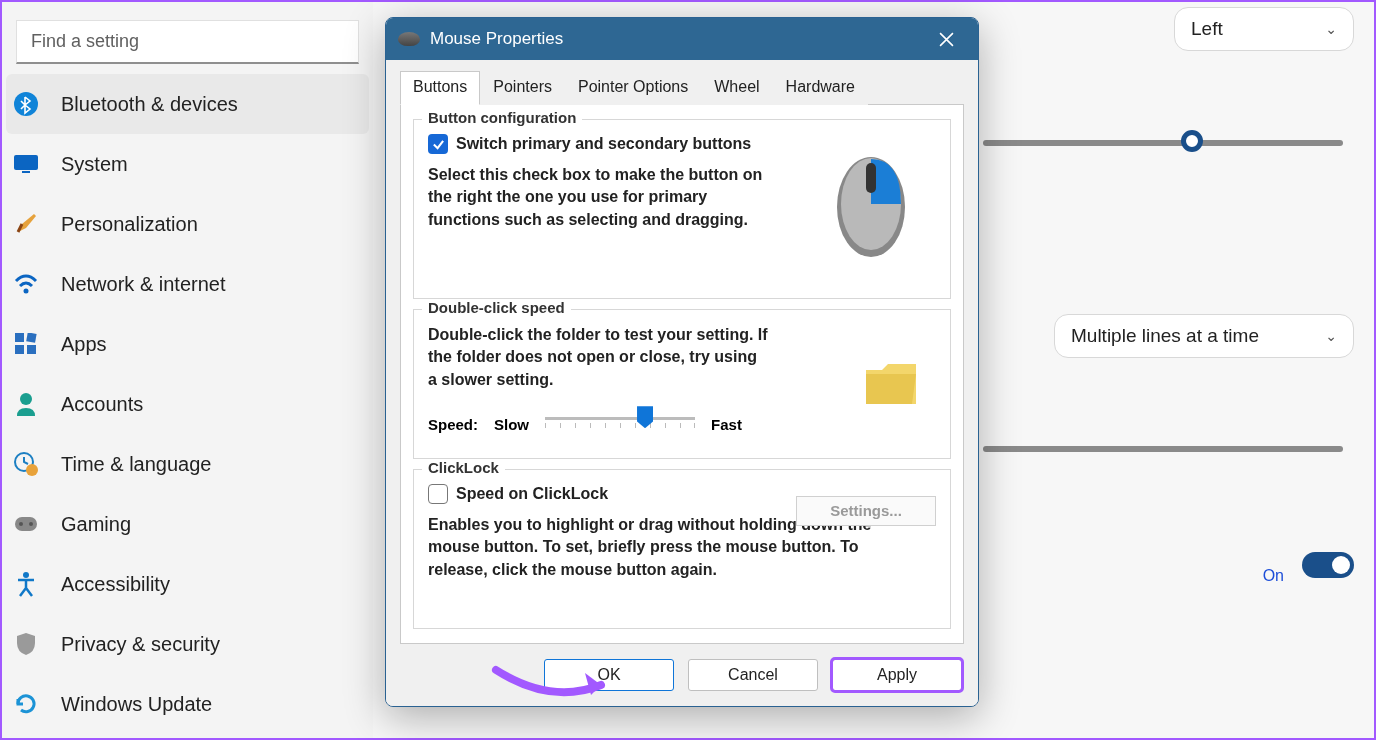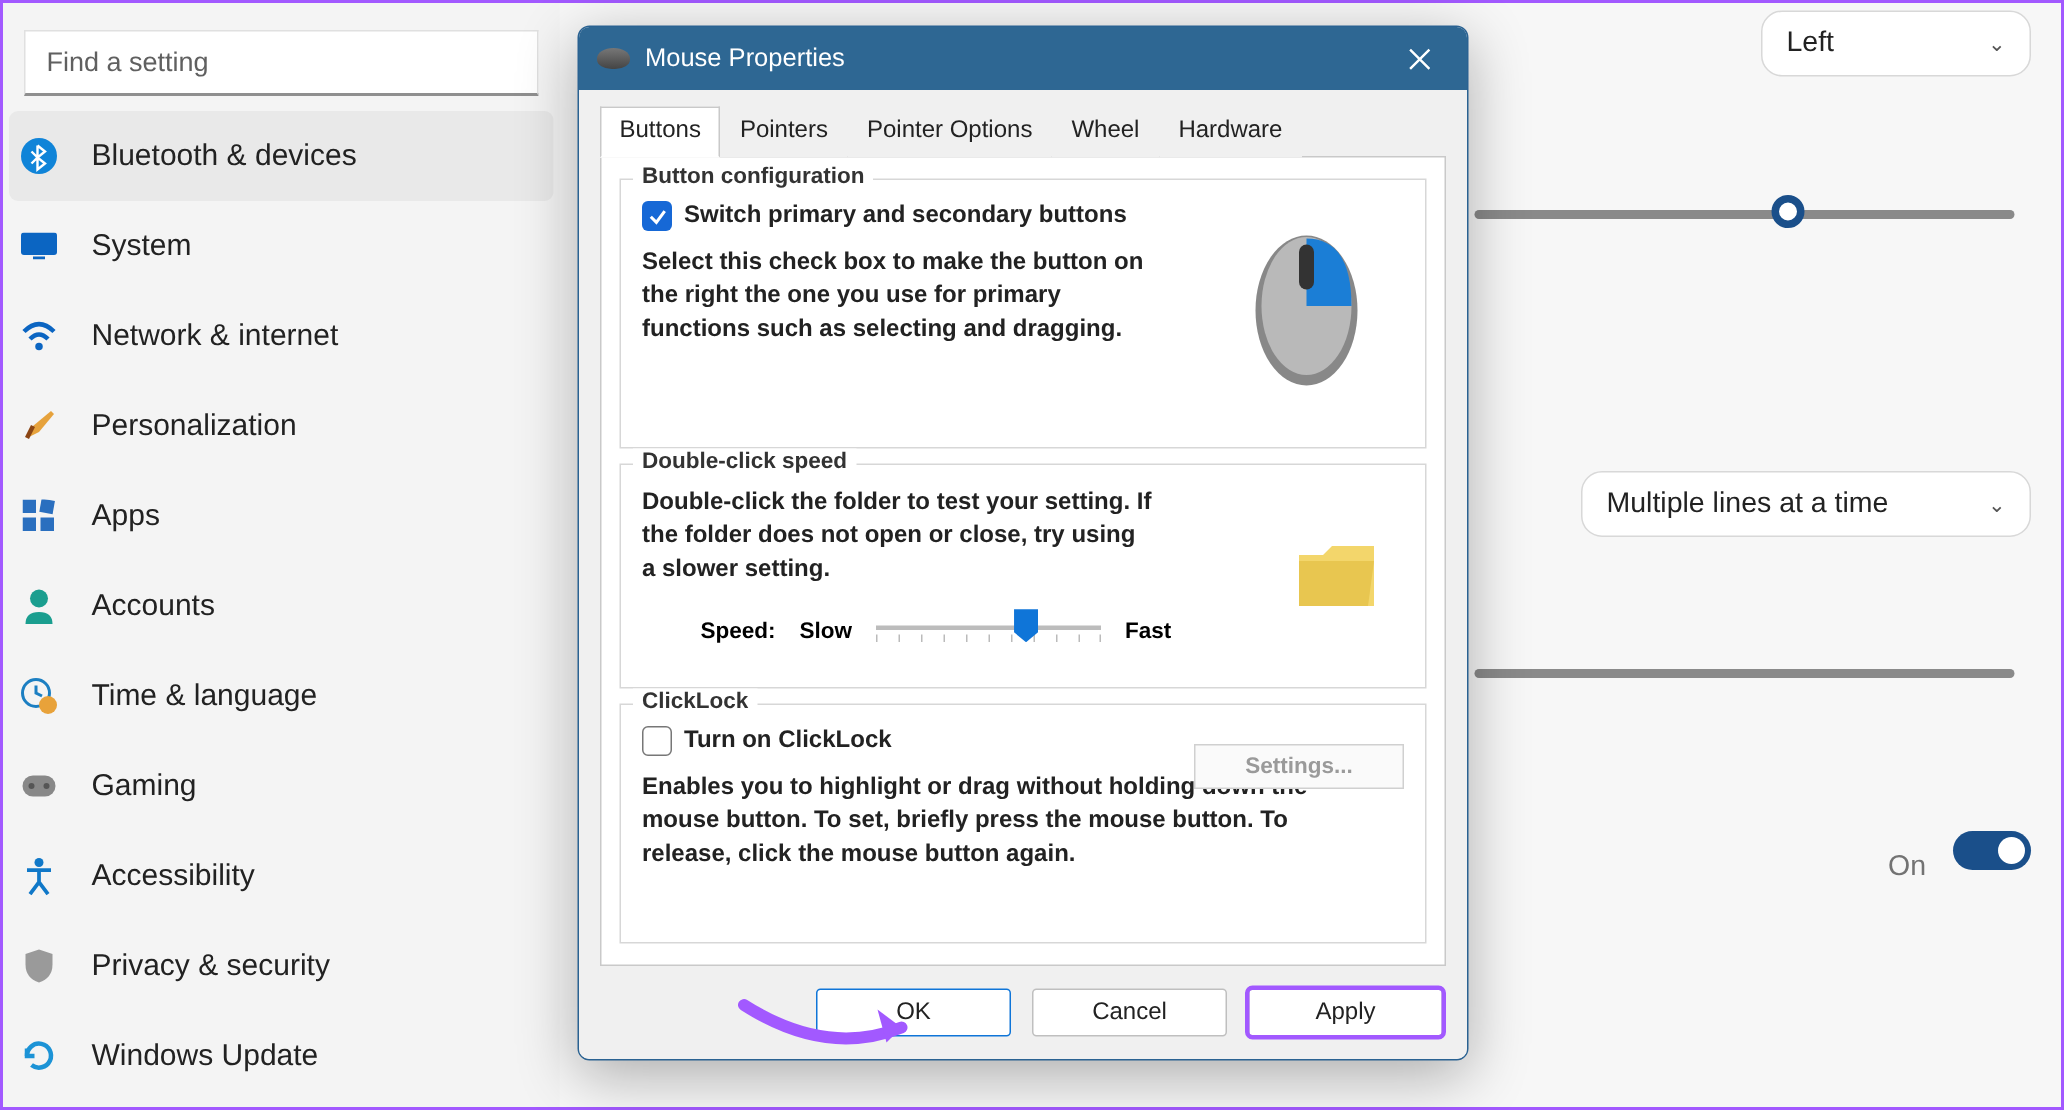"Network & internet" div.nav-item { order: before "Personalization" -> after "Personalization" }
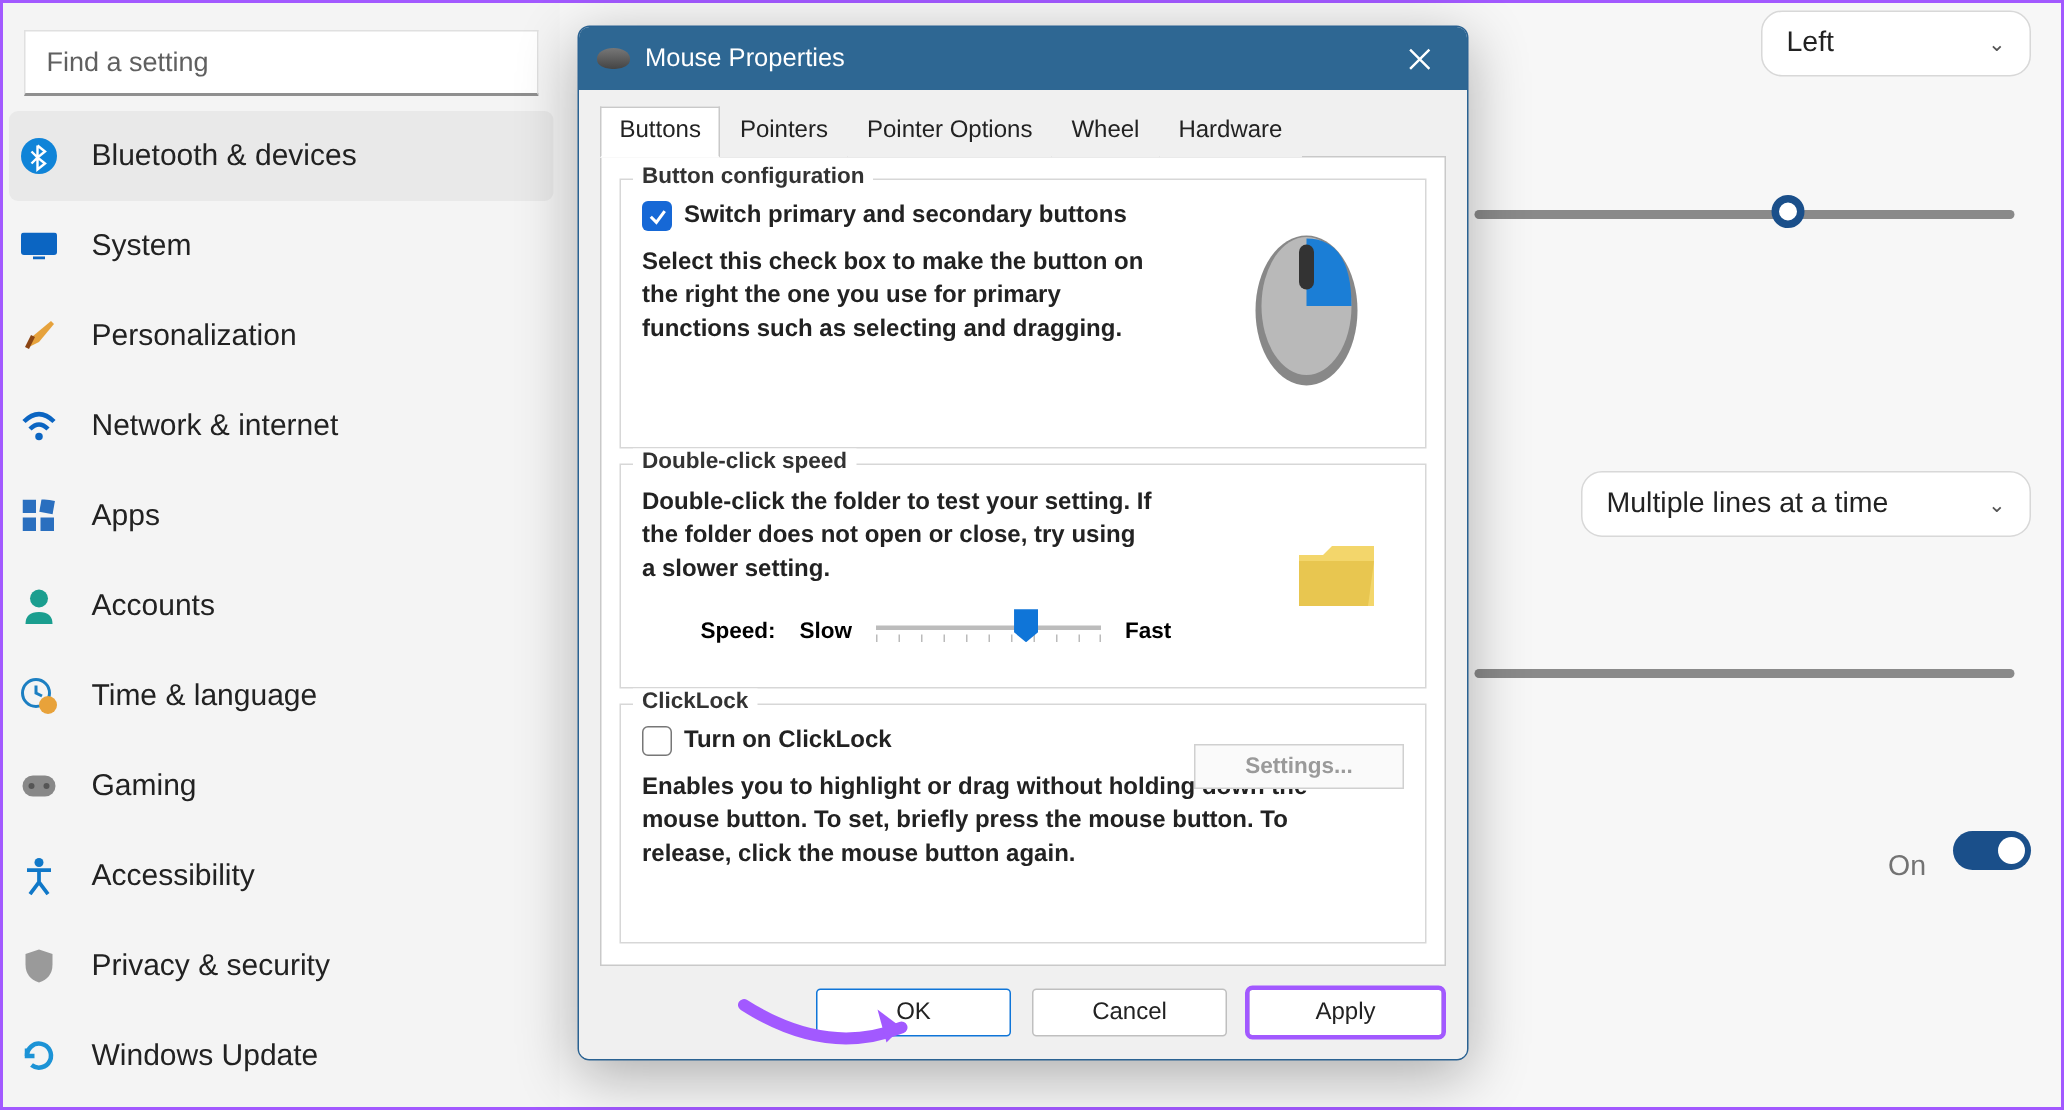"Speed:" .speed-row { align-items: center -> flex-end; margin-left: 39px -> none }
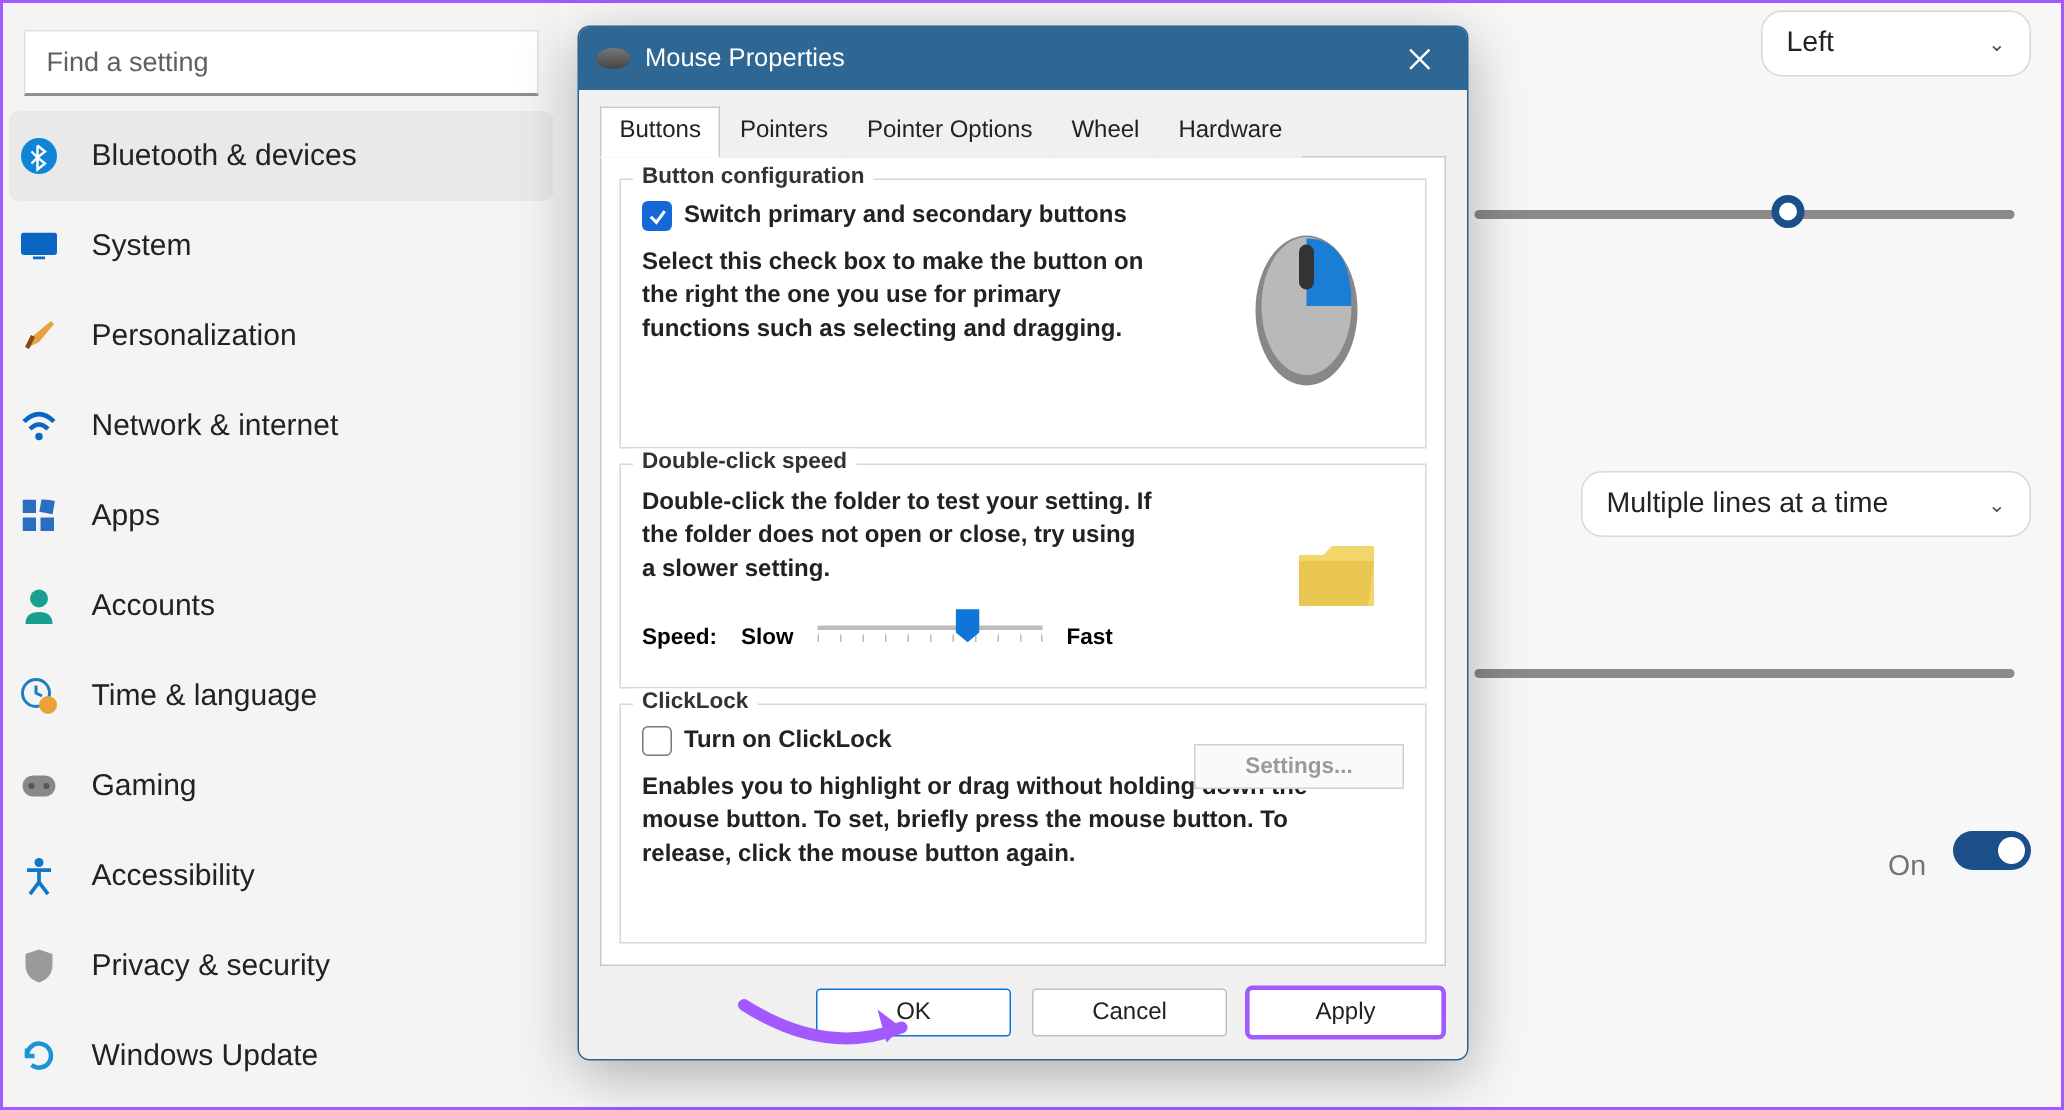"Turn on ClickLock" span.cb-label { text: Turn -> Speed }
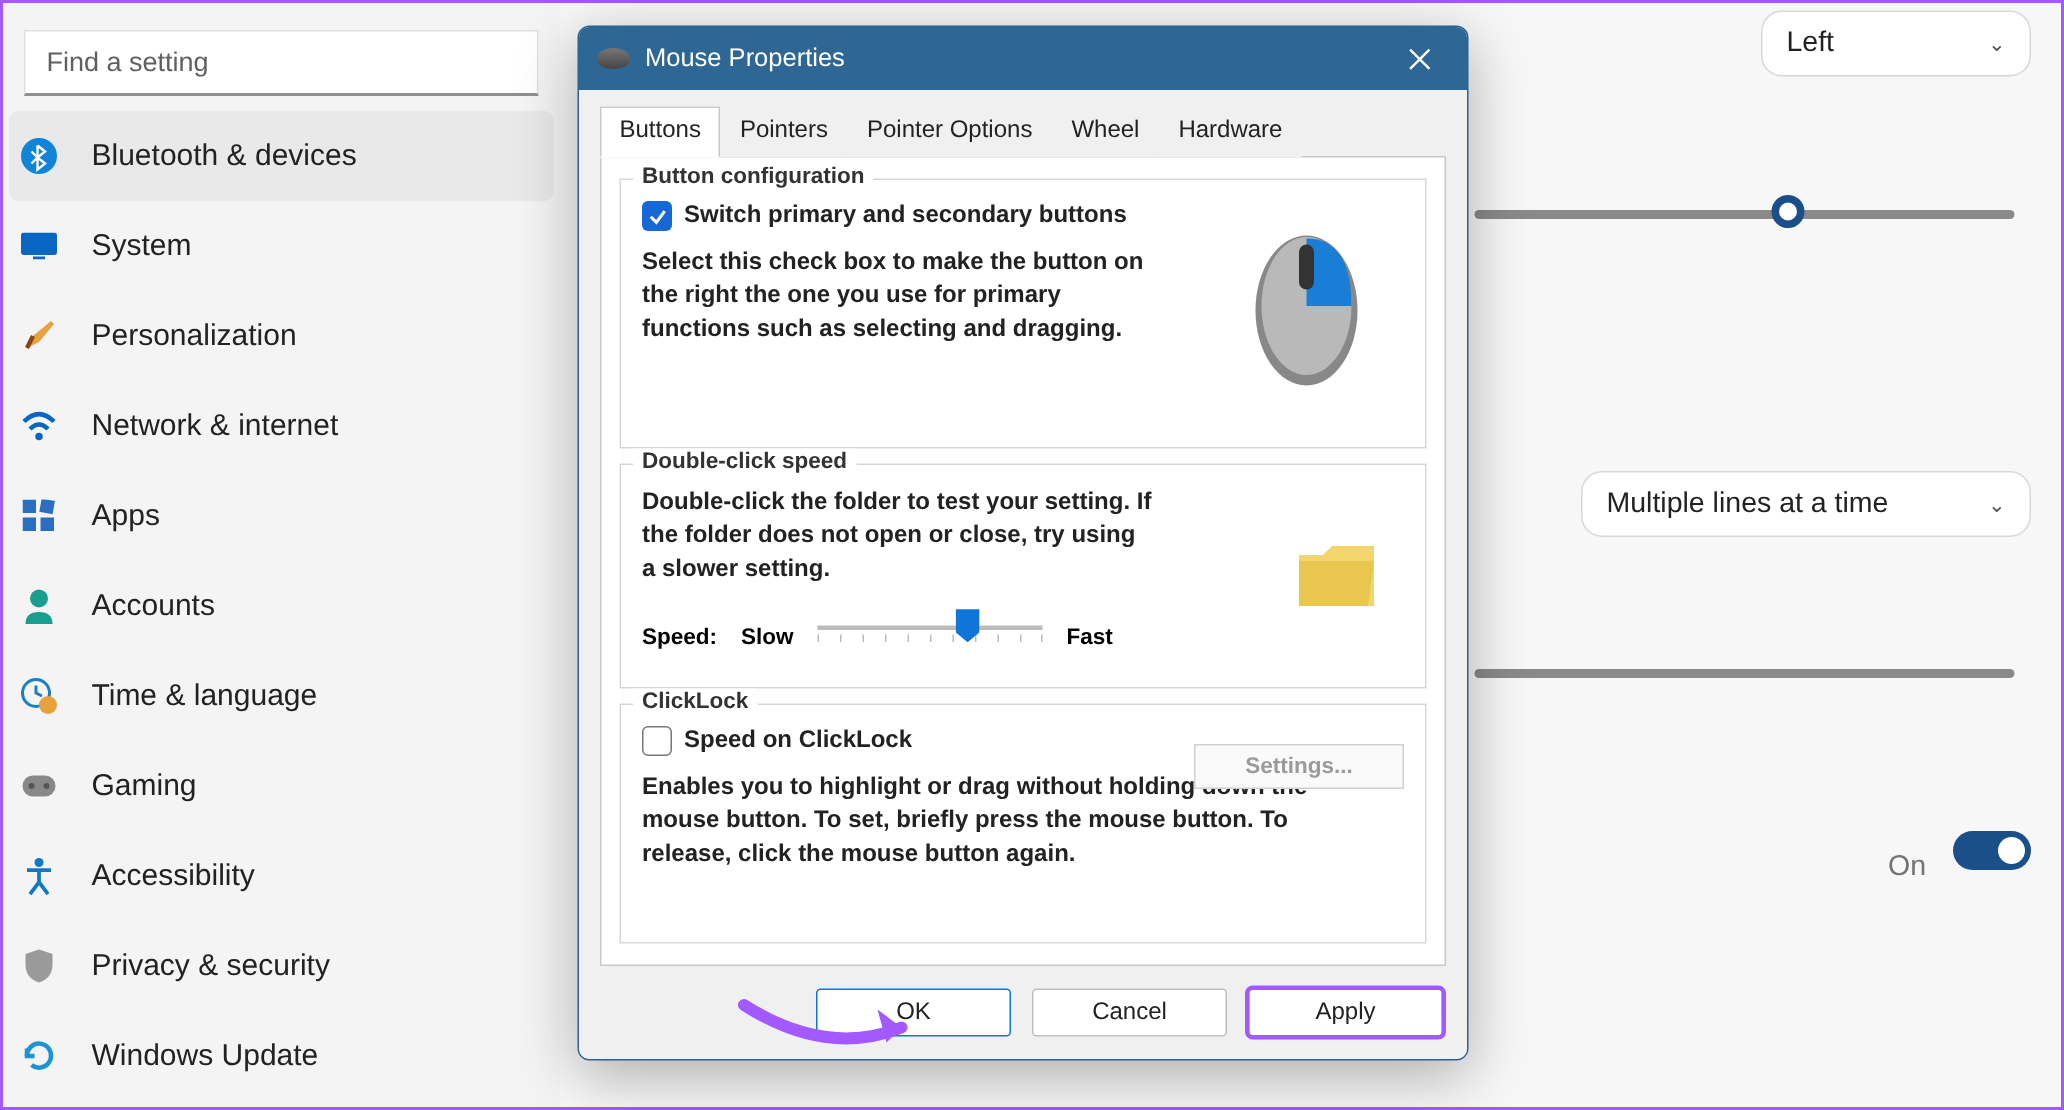"On" .bg-toggle-label { color: #737373 -> #1d4ed8; font-size: 19px -> 16px }
